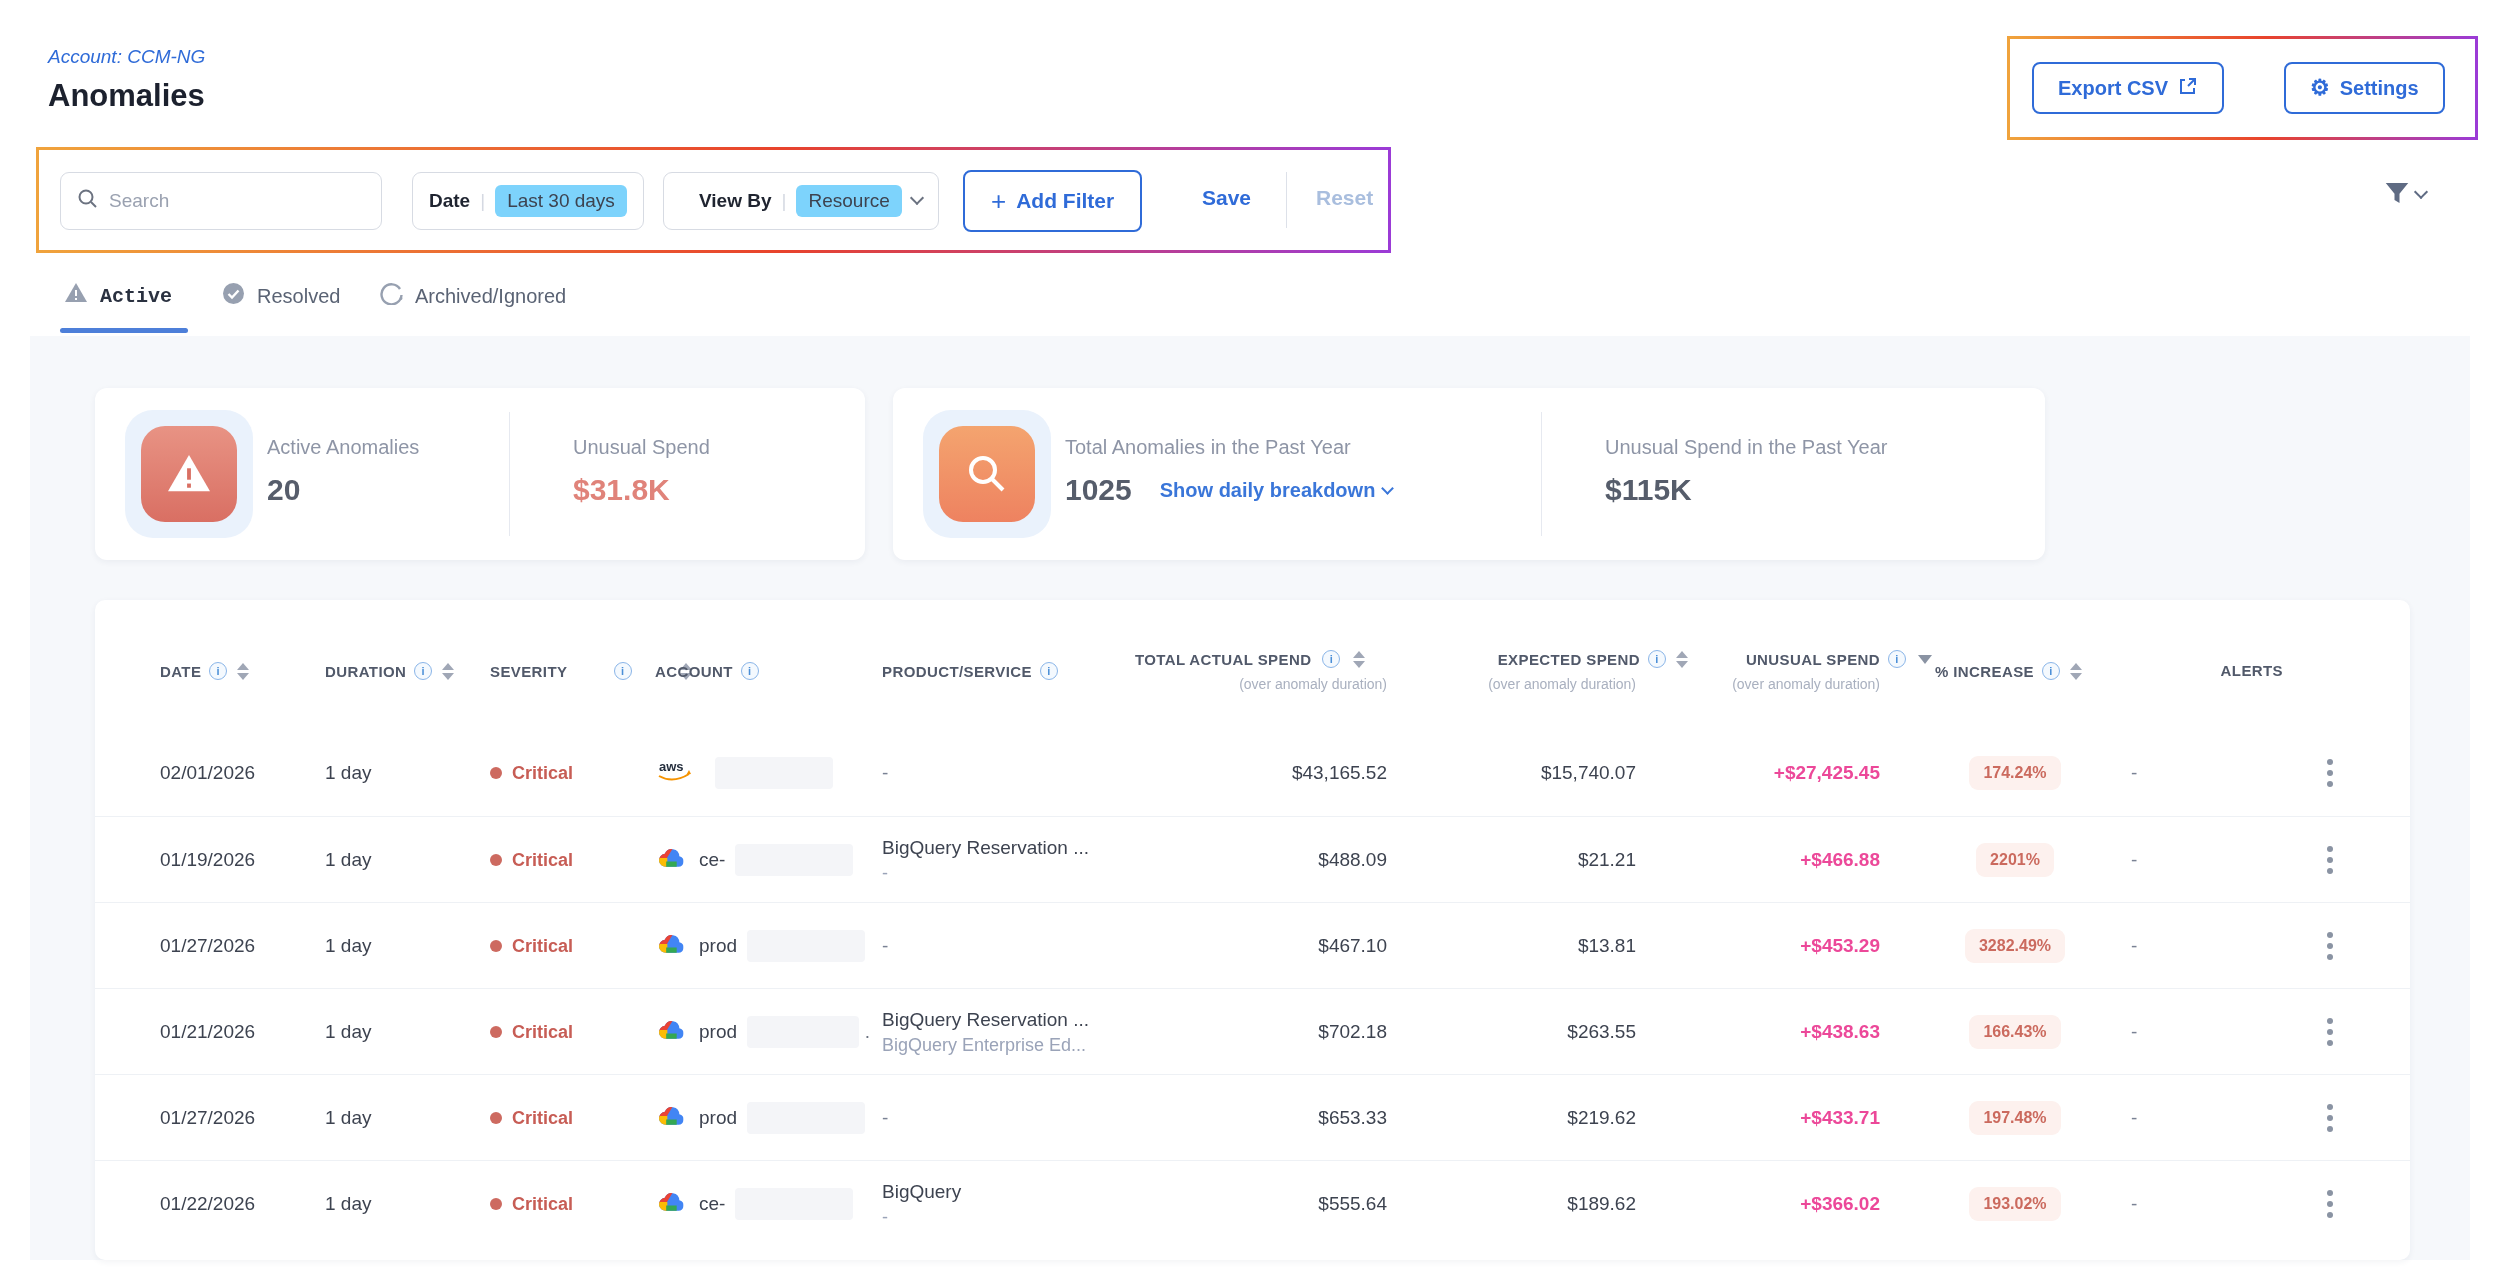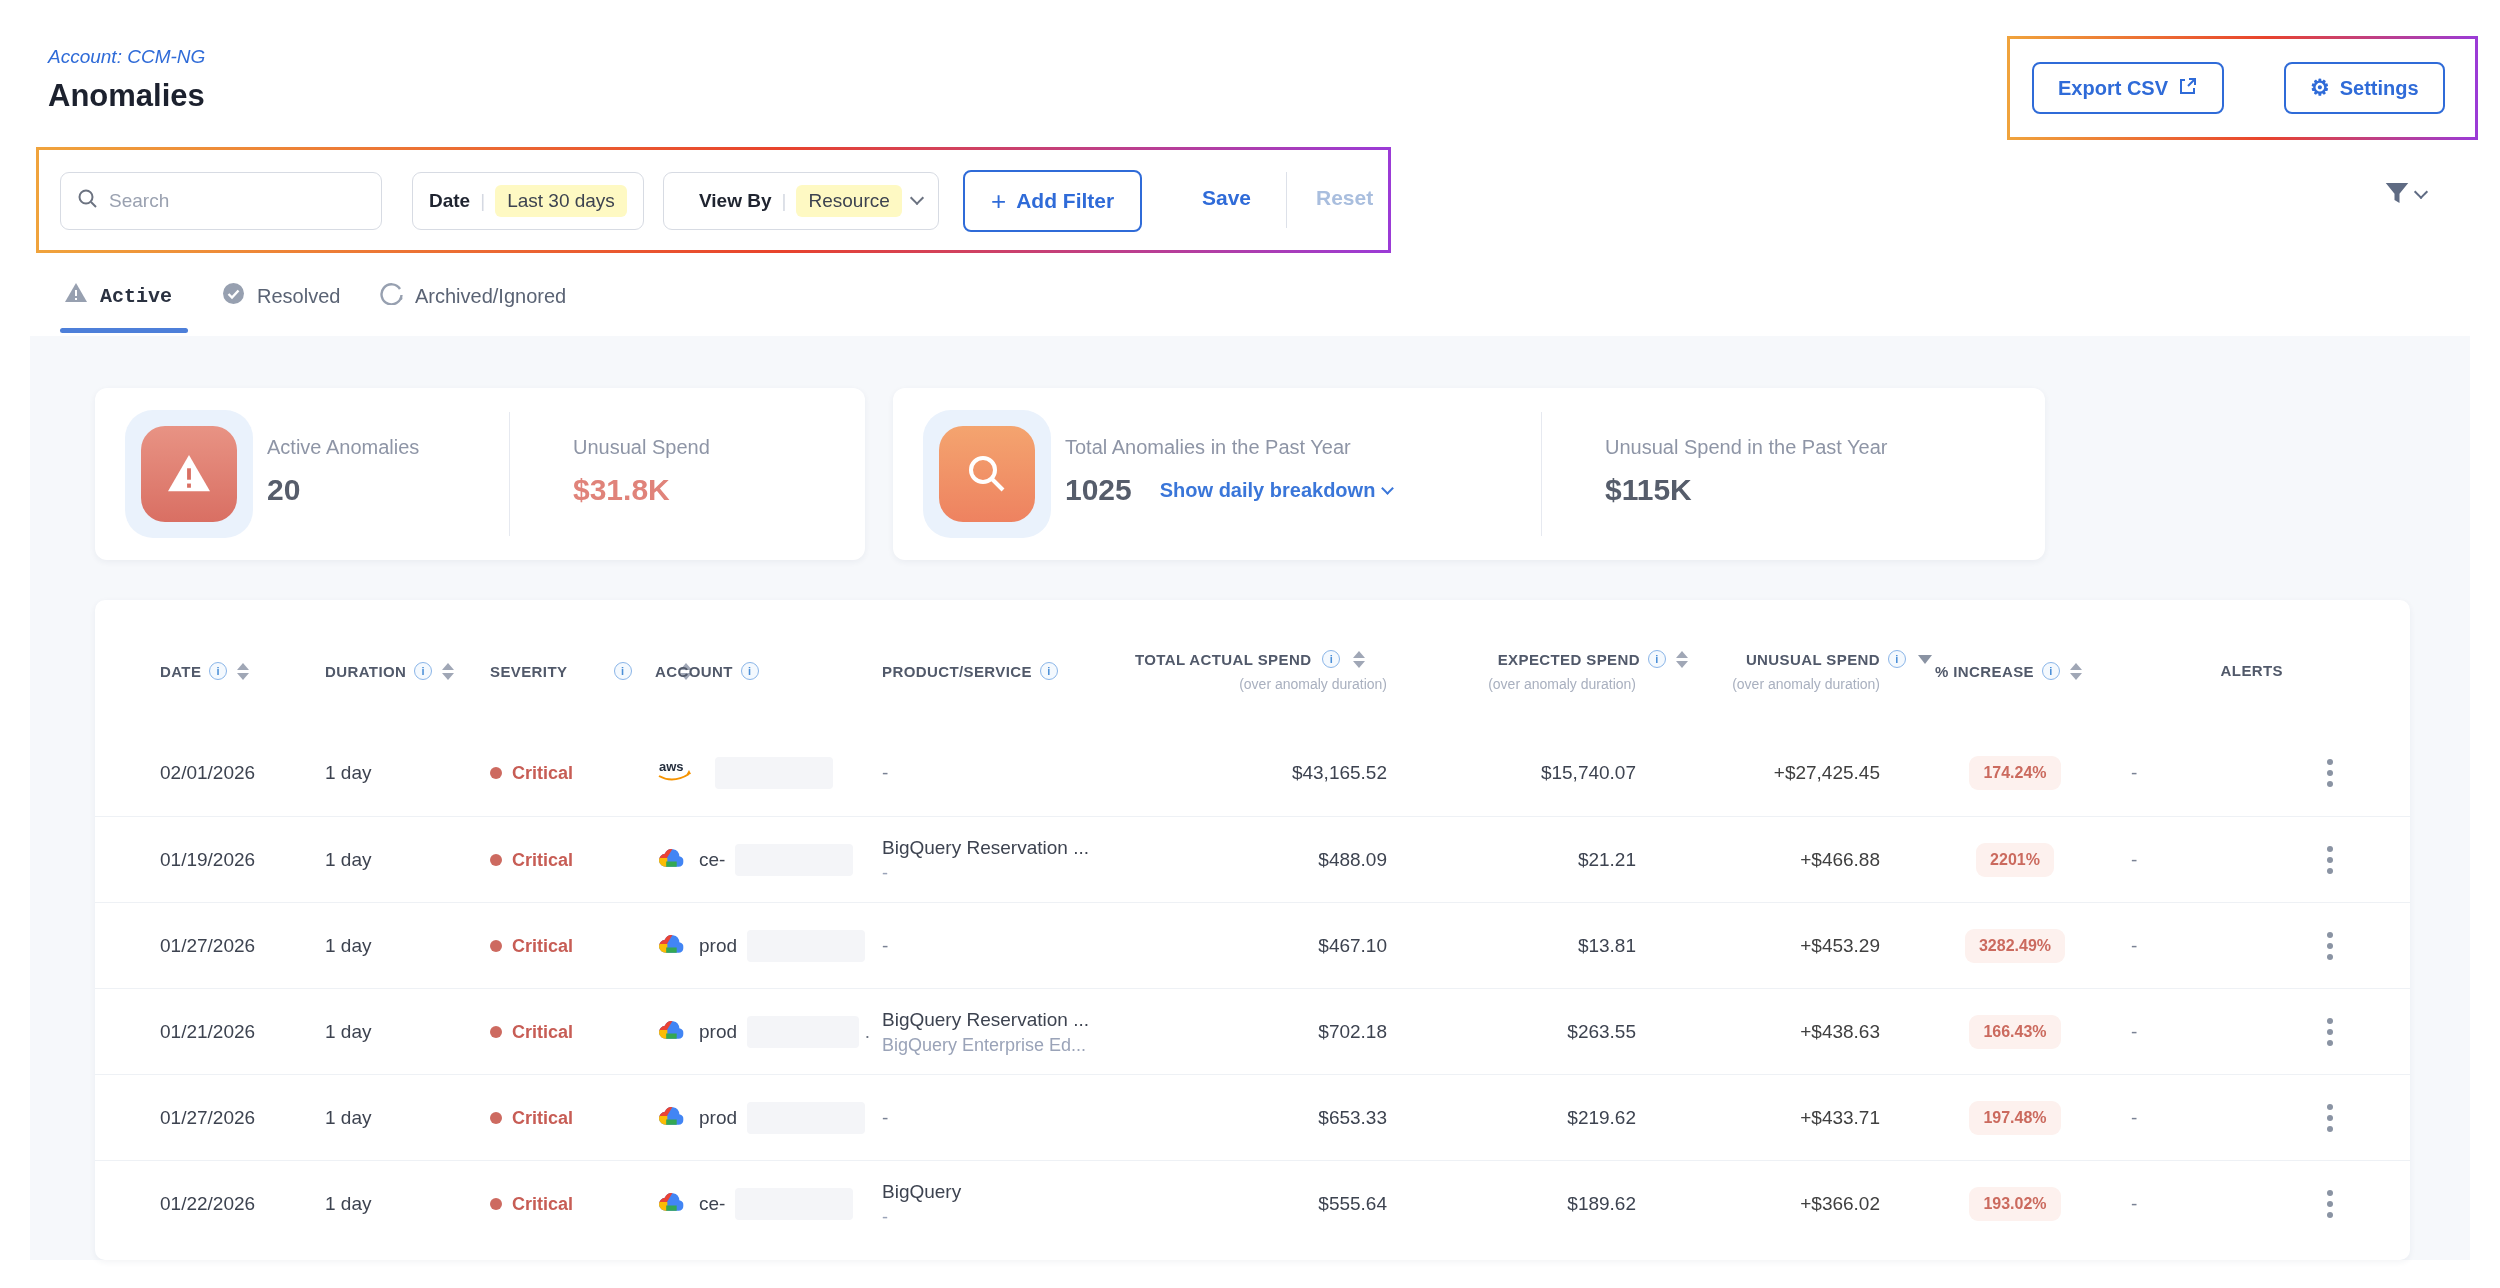"Last 30 days" .chip { background: #fef9c3 -> #7dd3fc }
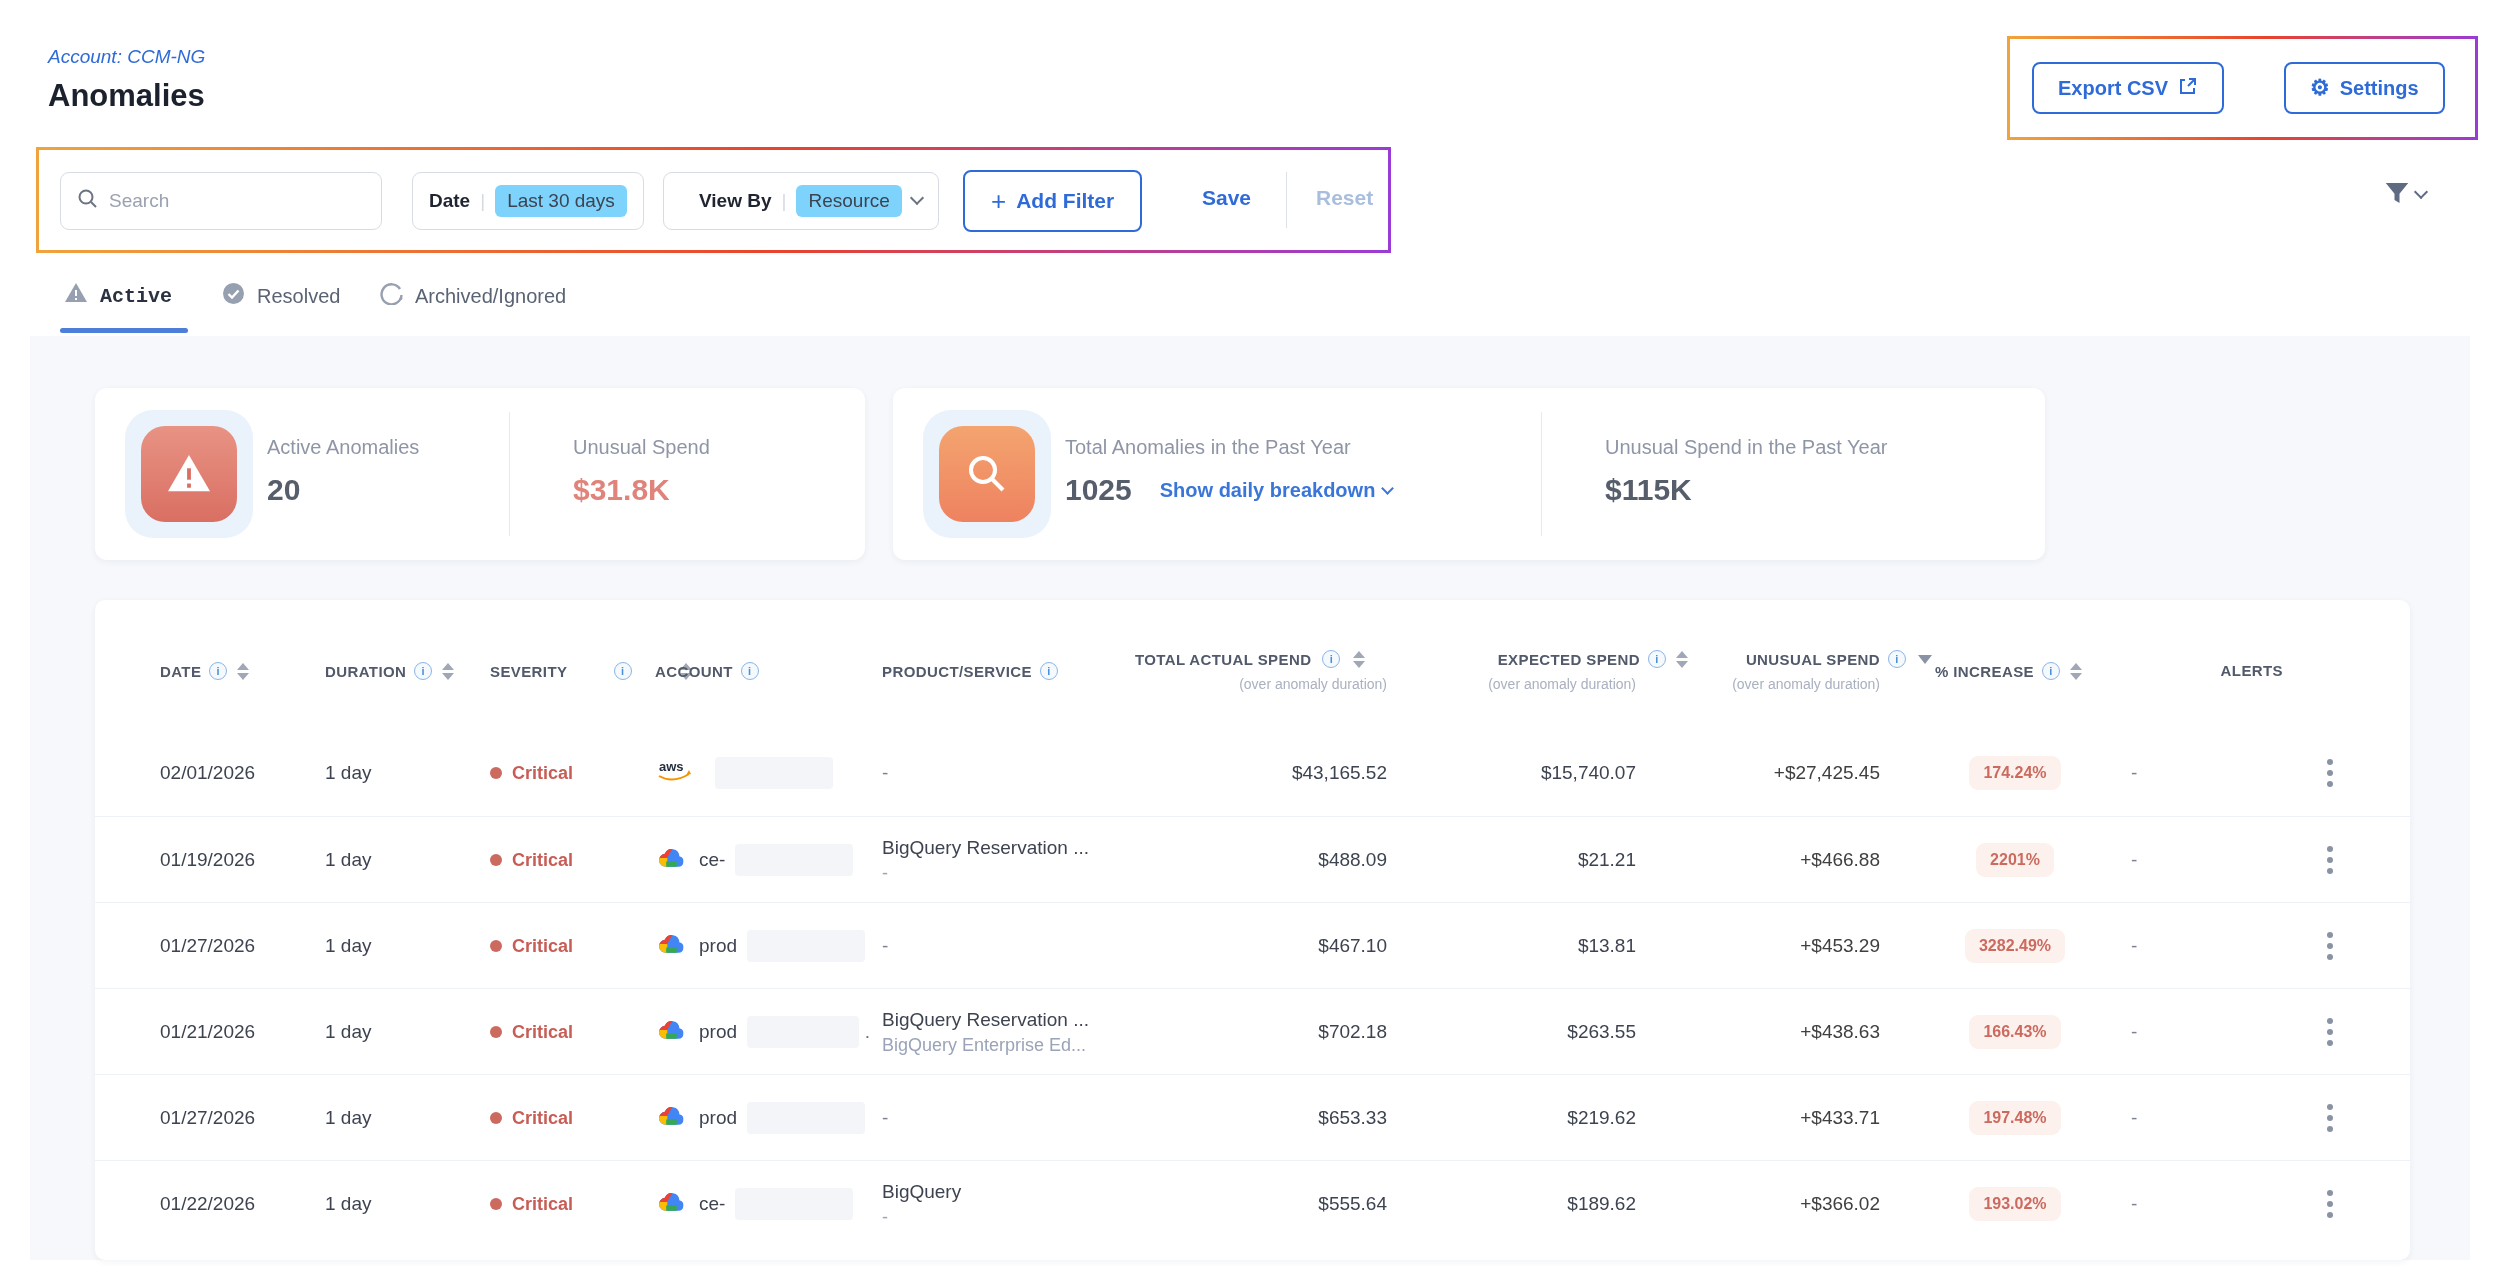"+$27,425.45" .unusual { color: #404040 -> #ec4899; font-weight: normal -> bold }
